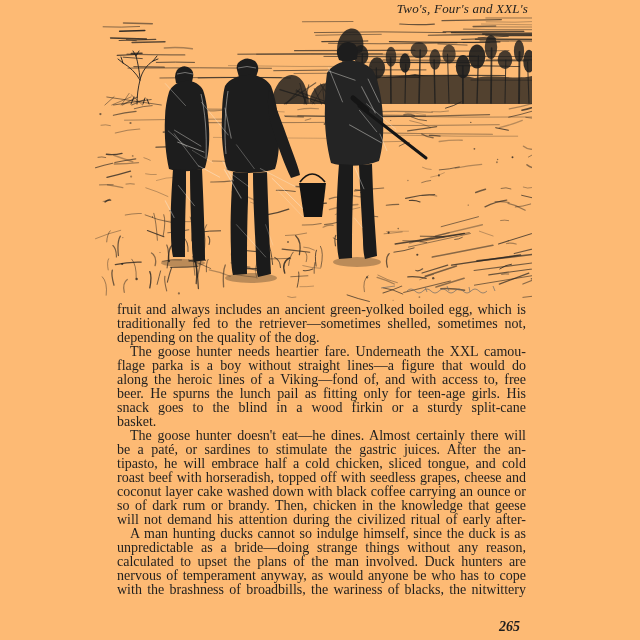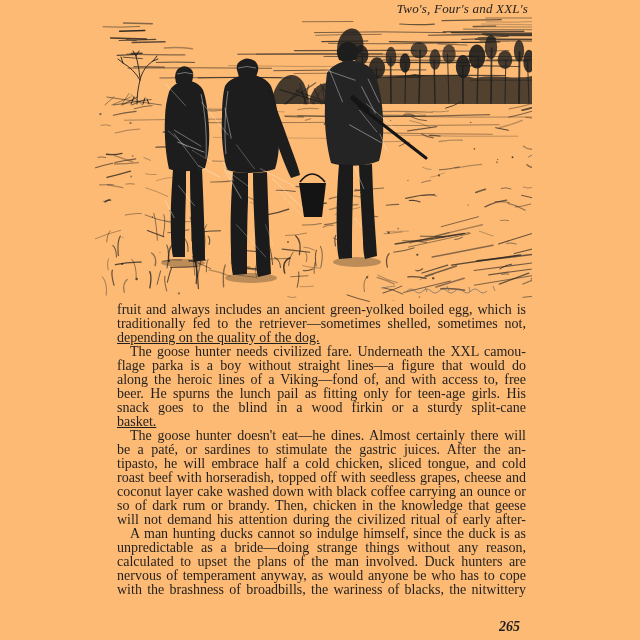"depending on the quality of" .line.para-end { text-decoration: underline -> none }
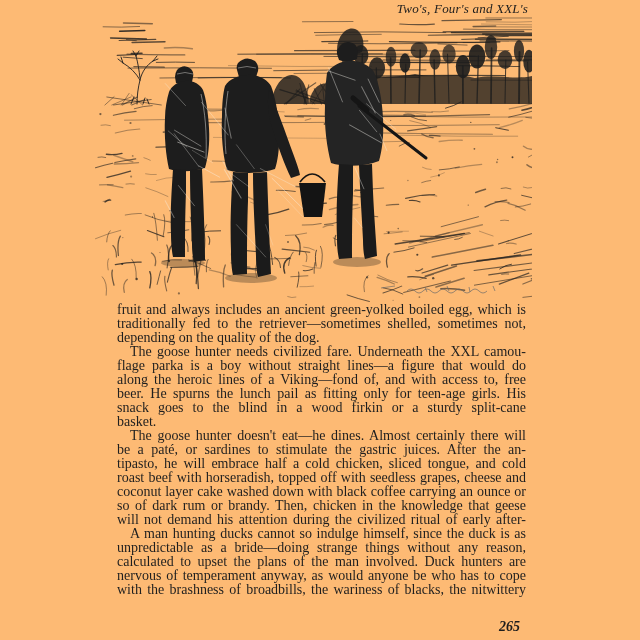"The goose hunter needs civilized" div.line { text: civilized -> heartier }
